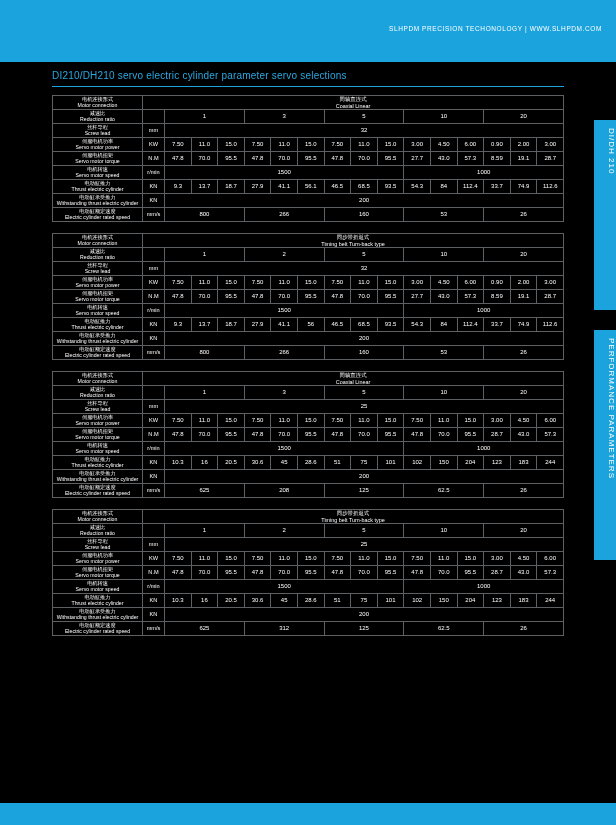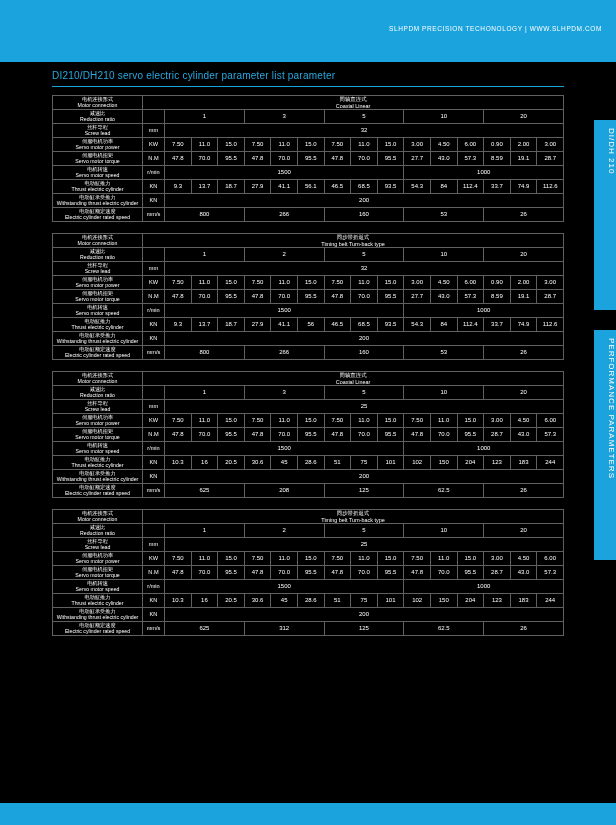"DI210/DH210 servo electric cylinder" div.title-en { text: list parameter -> servo selections }
